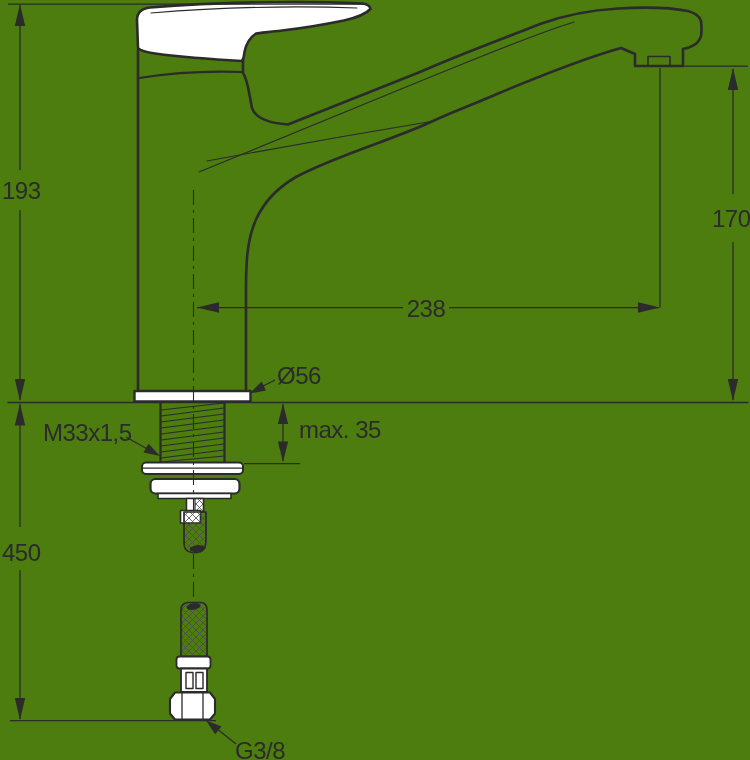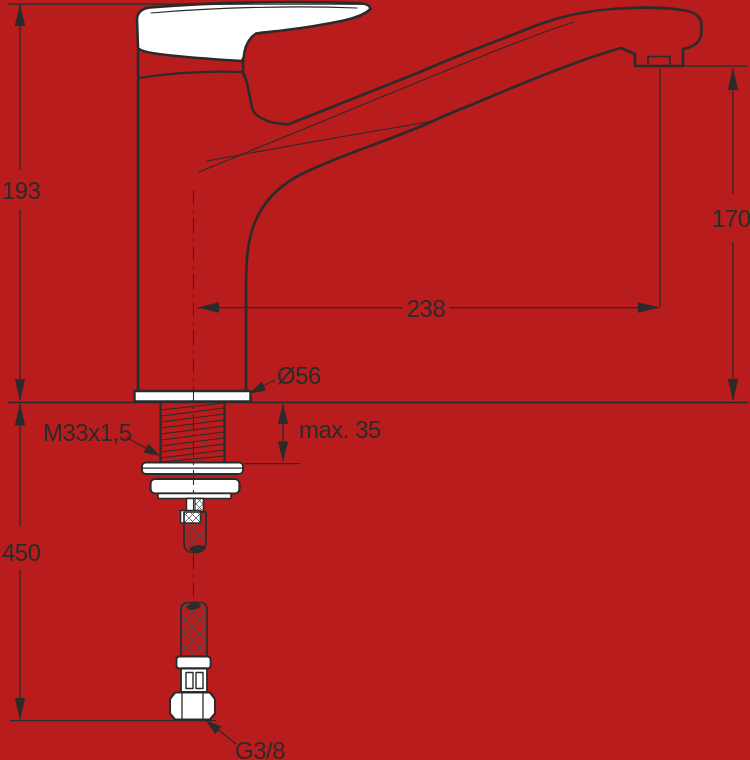"193" .stage { background: #b91c1c -> #4d7c0f }
